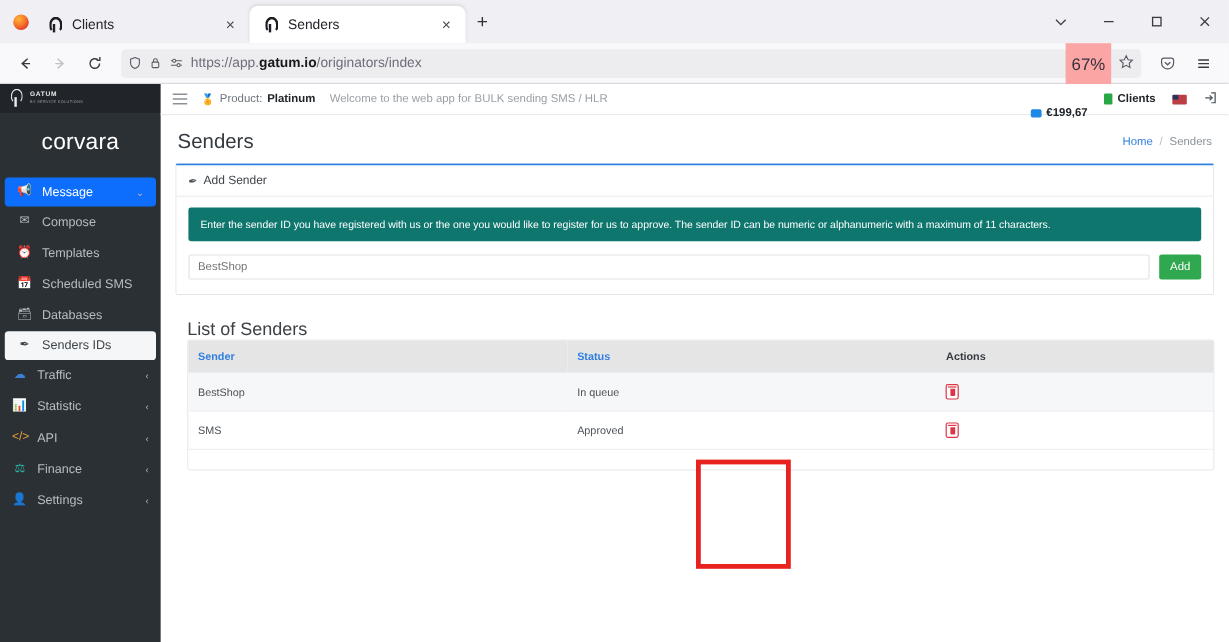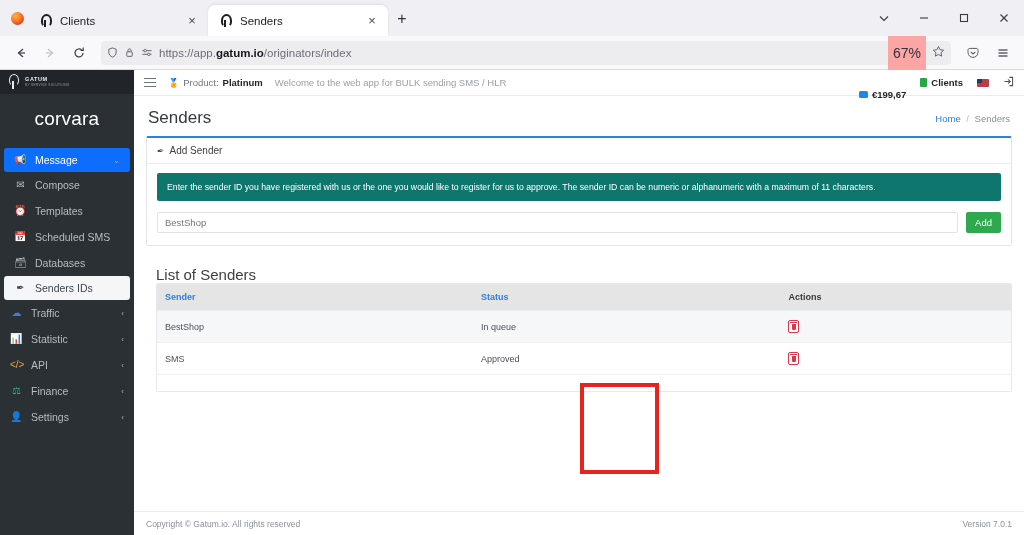"Copyright © Gatum.io. All rights" div.footer { html: <div> <span>Copyright © Gatum.io. All rights reserved</span> <span>Version 7.0.1</span> </div> -> none }
